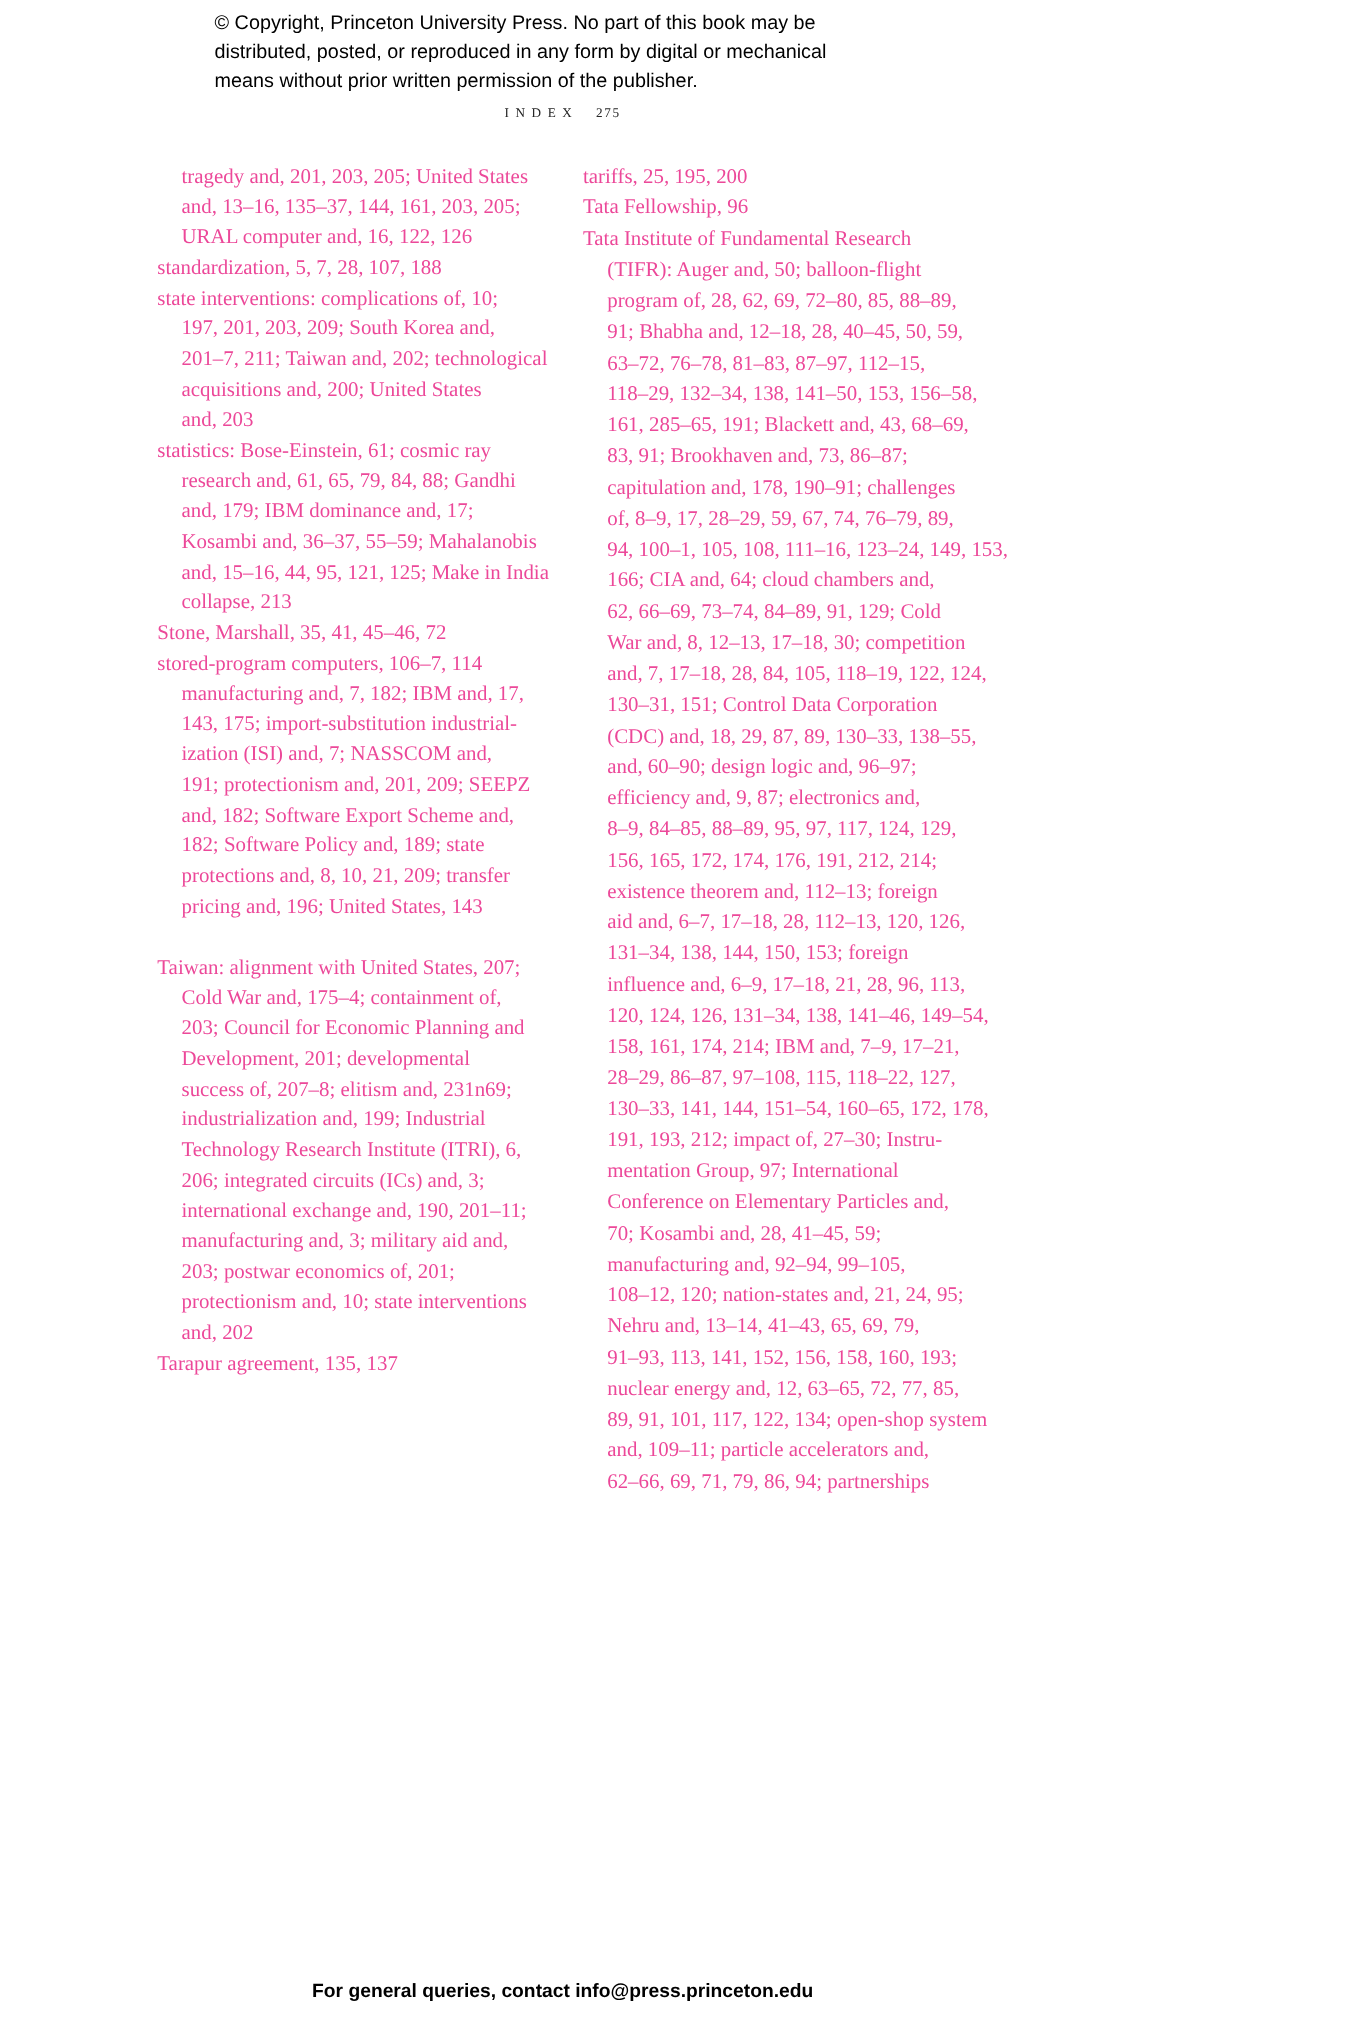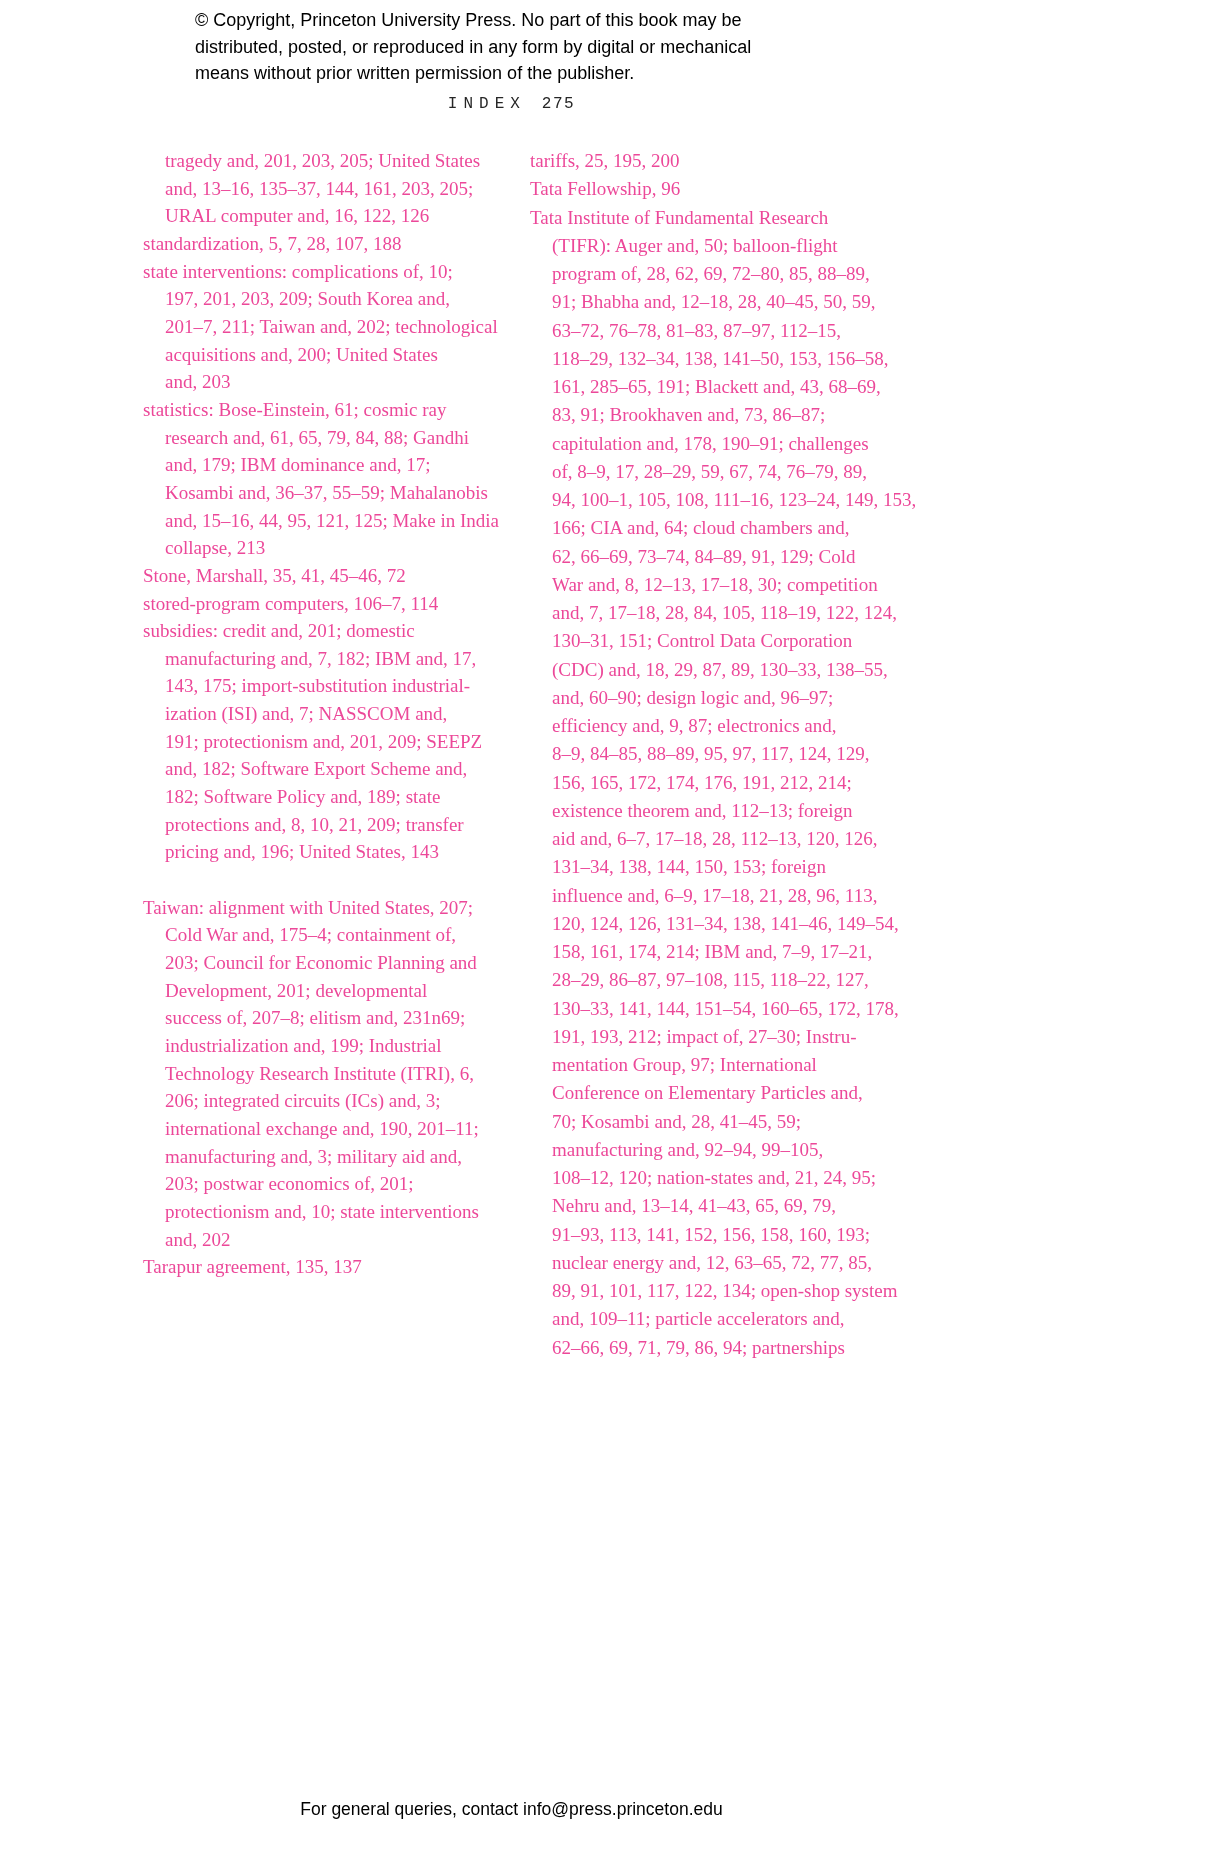"INDEX 275" .page-header { font-family: Liberation Mono, monospace -> none; font-size: 16px -> 12px }
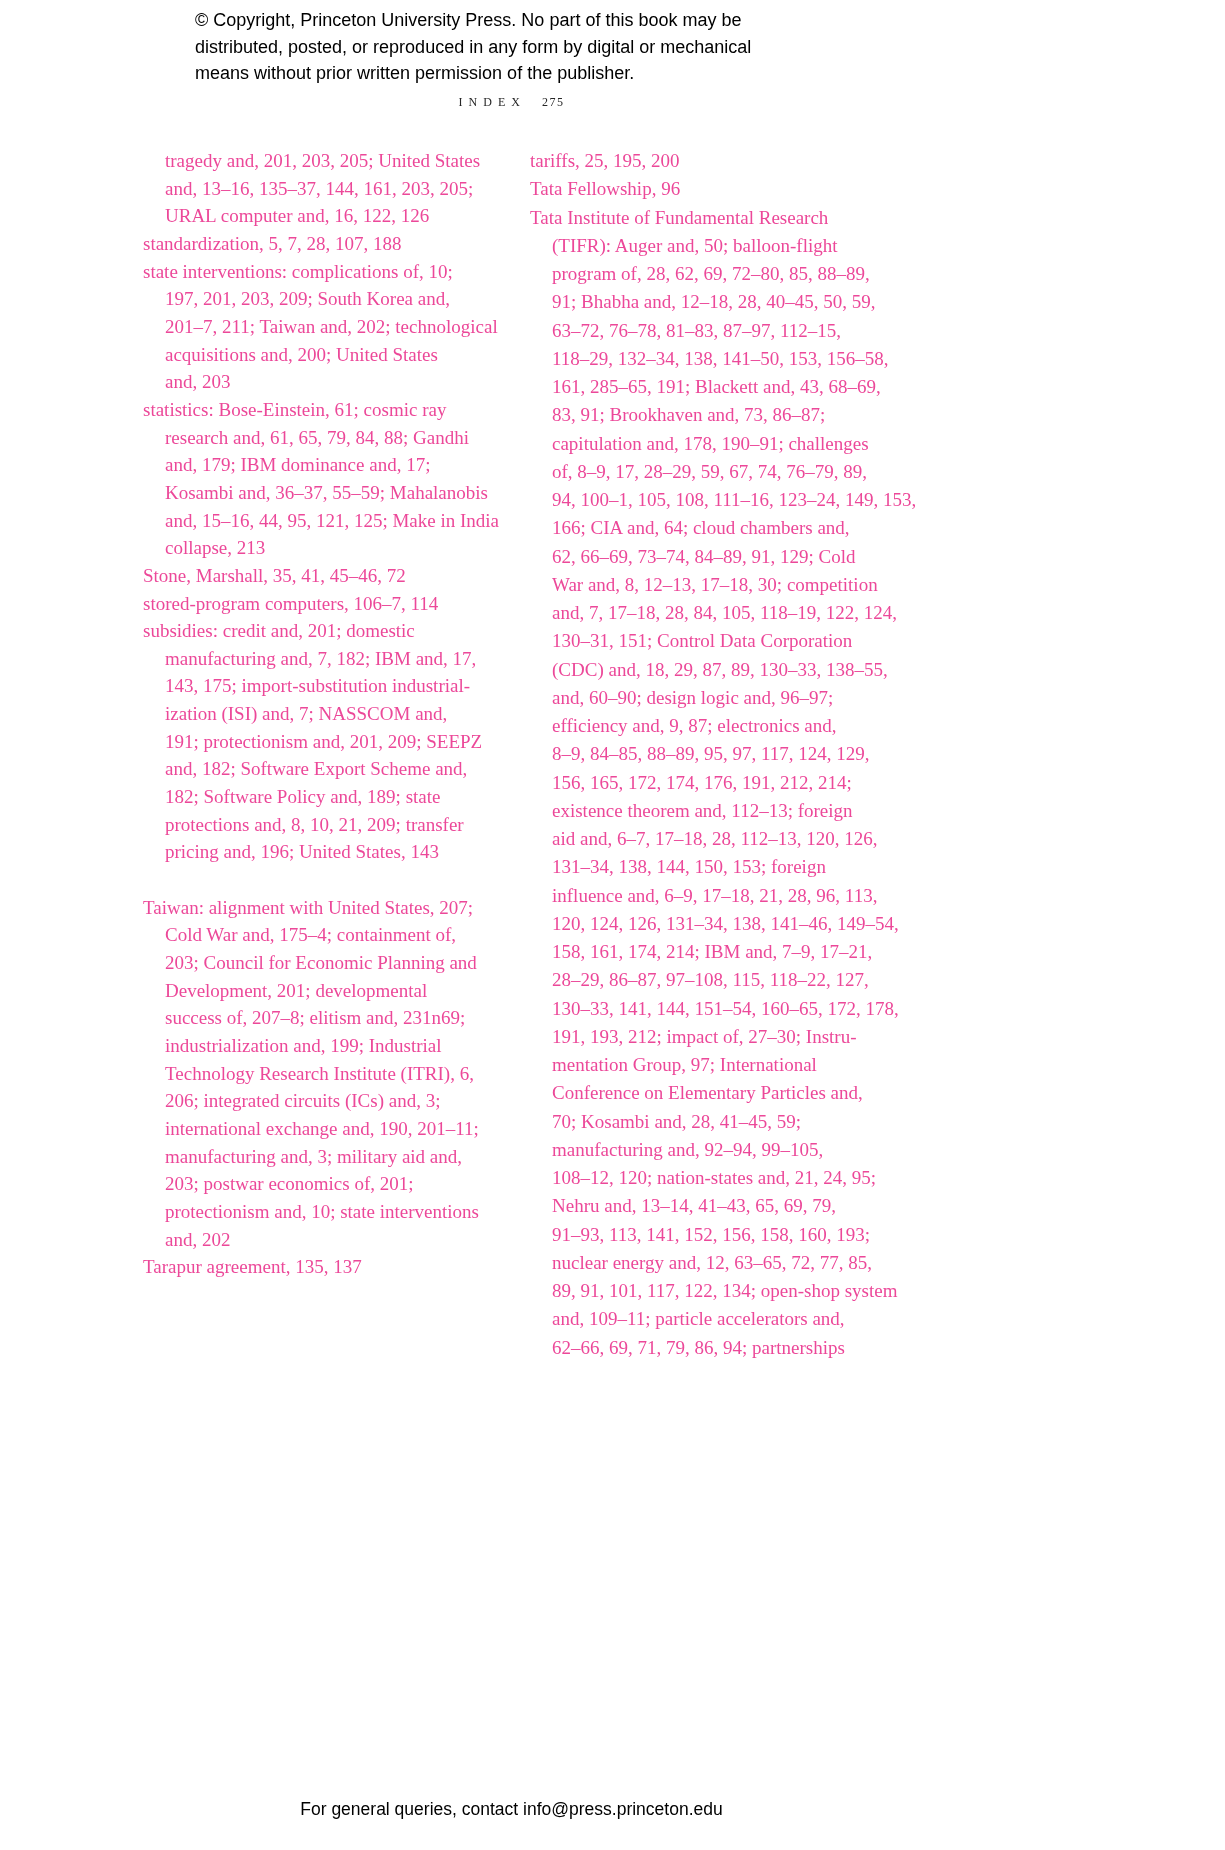"subsidies: credit and, 201; domestic" div.line { html: <div>subsidies: credit and, 201; domestic</div> -> none }
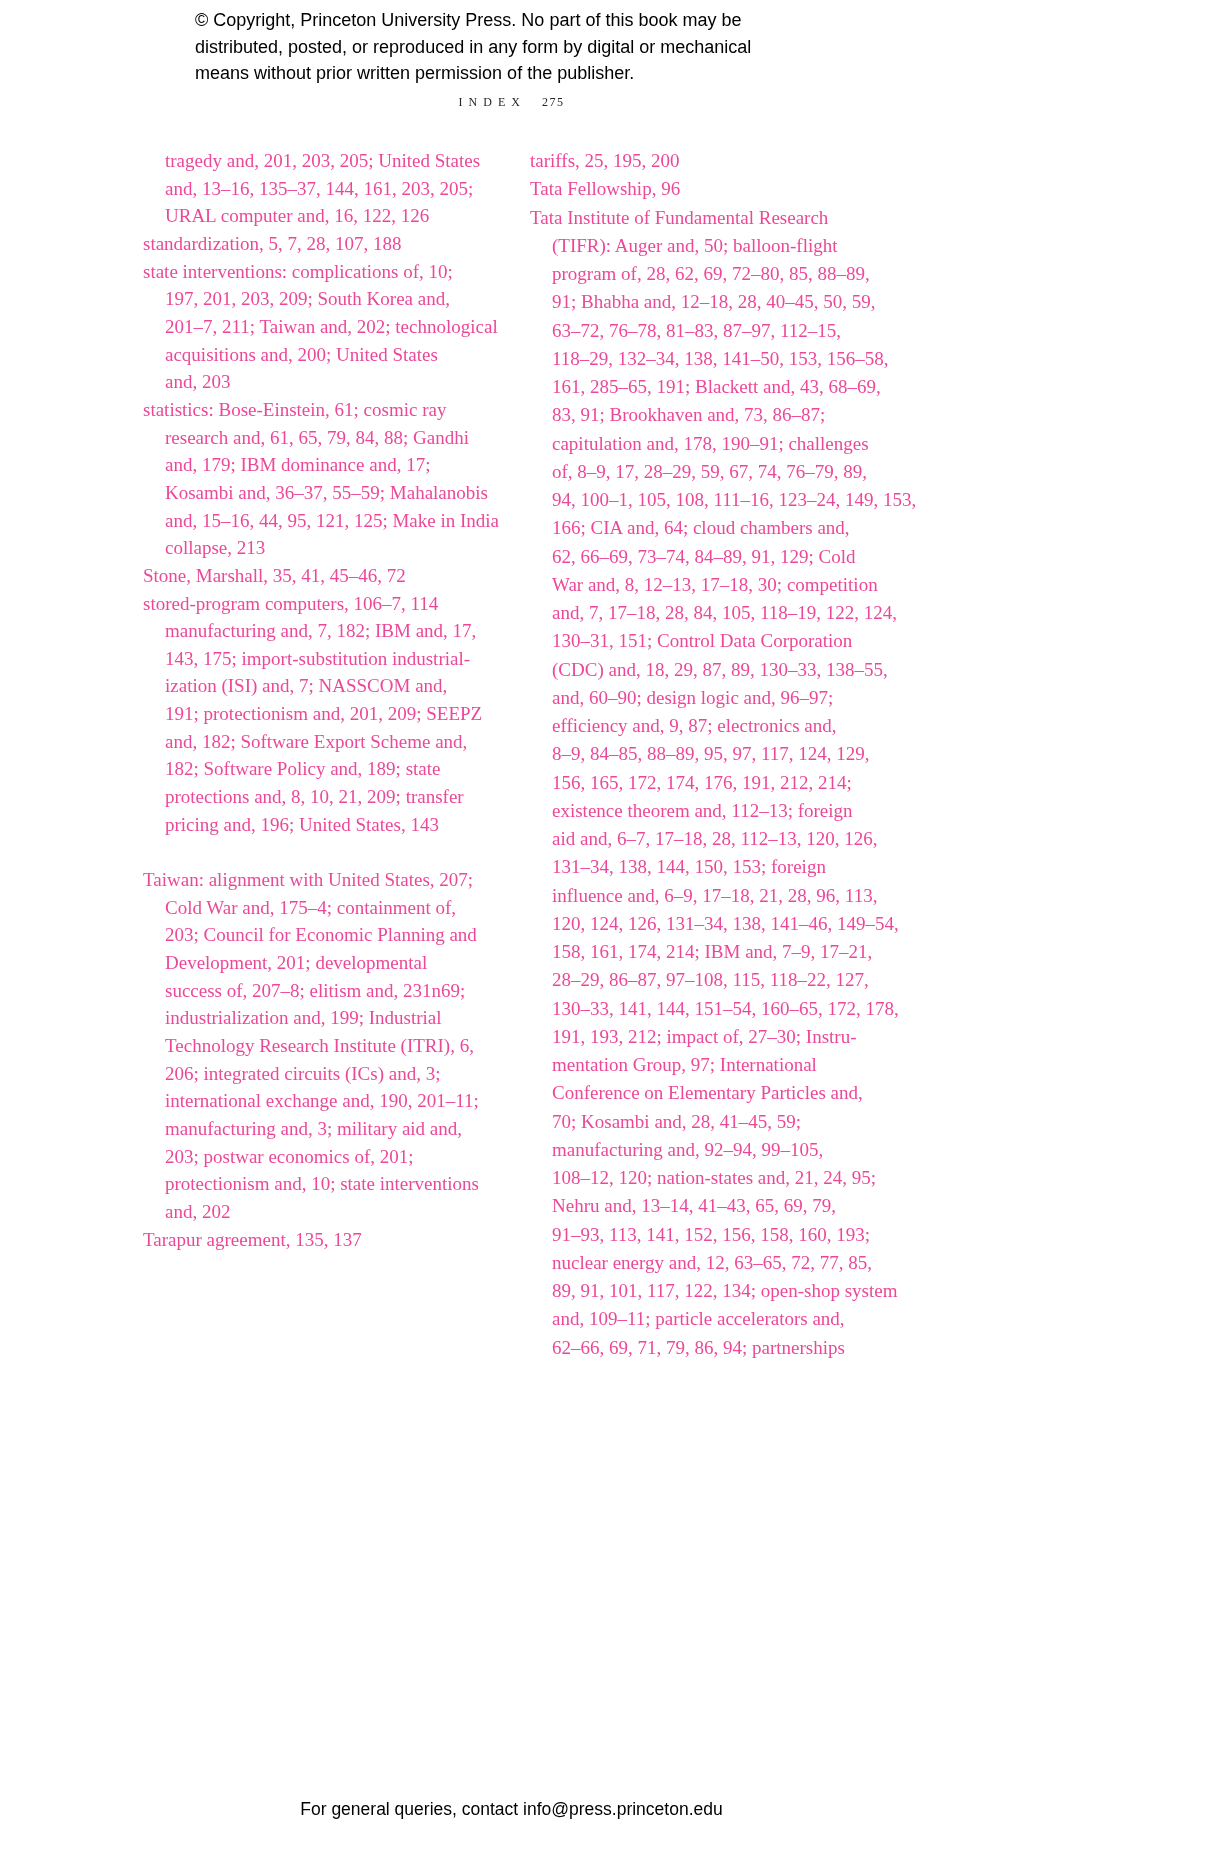"For general queries, contact" .footer { font-weight: none -> bold }
